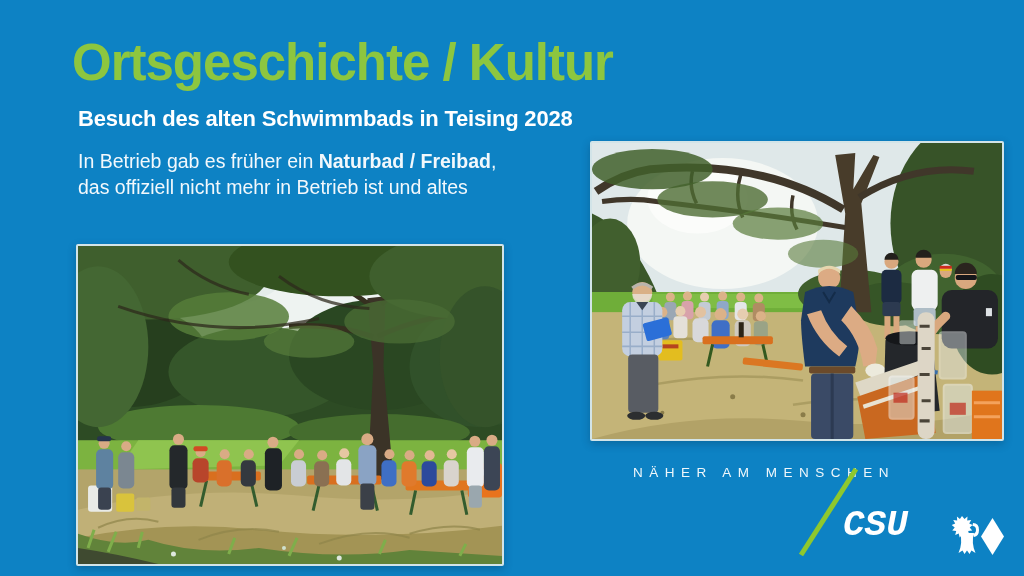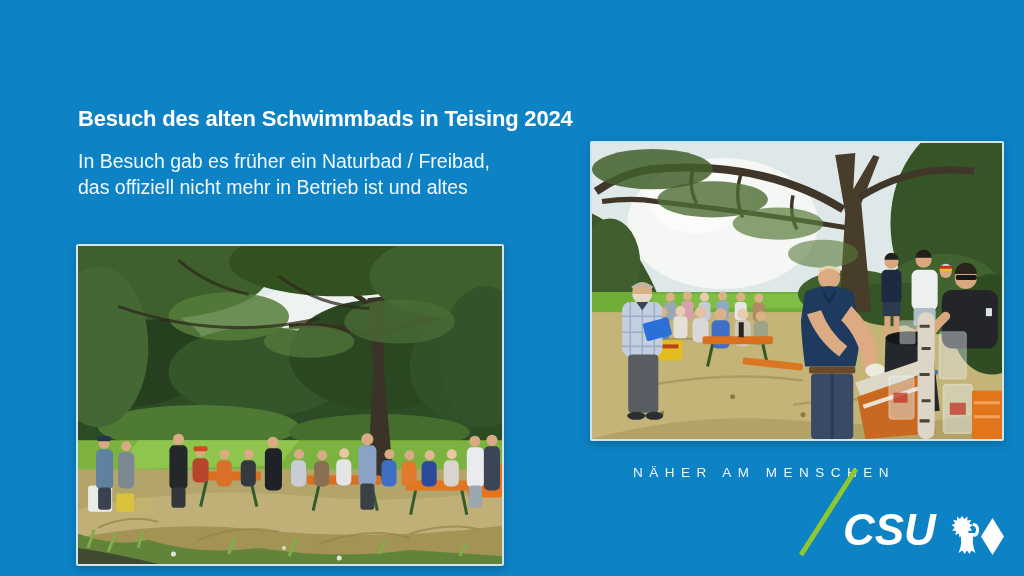"Ortsgeschichte / Kultur" h1.title { html: none -> <h1>Ortsgeschichte / Kultur</h1> }
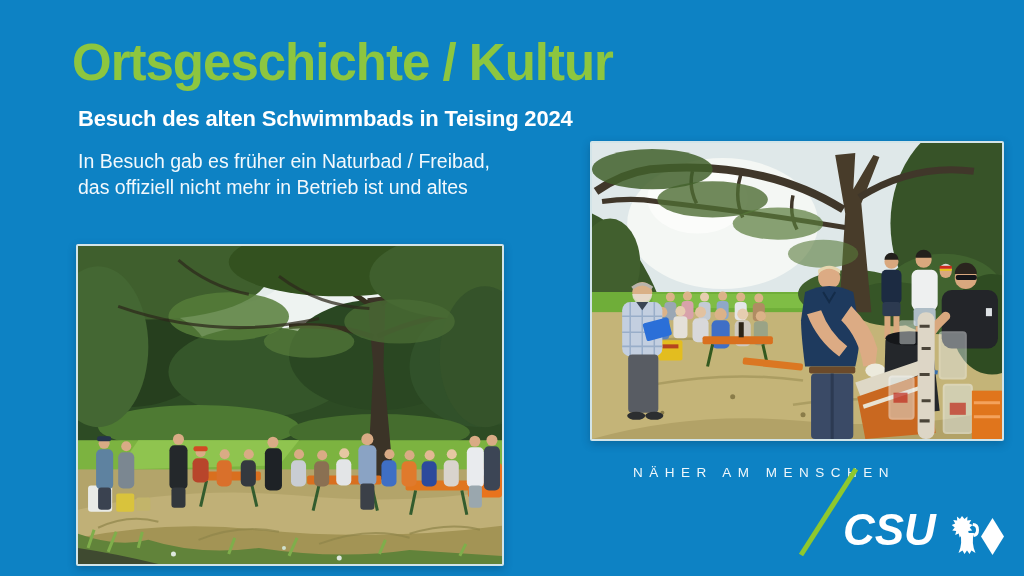"Besuch des alten Schwimmbads in" h2.subtitle { text: 2024 -> 2028 }
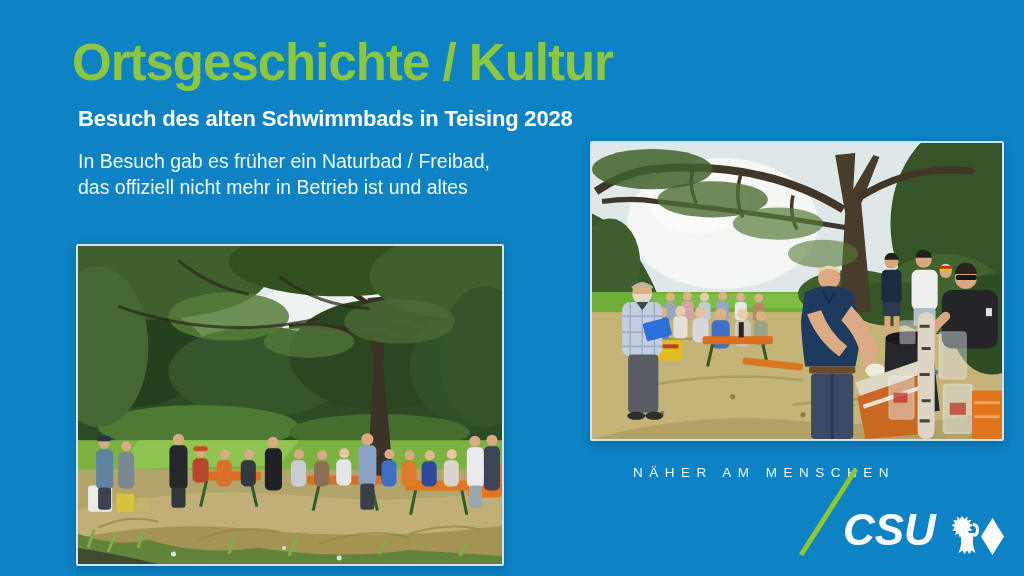"In Besuch gab es früher" span { text: Besuch -> Betrieb }
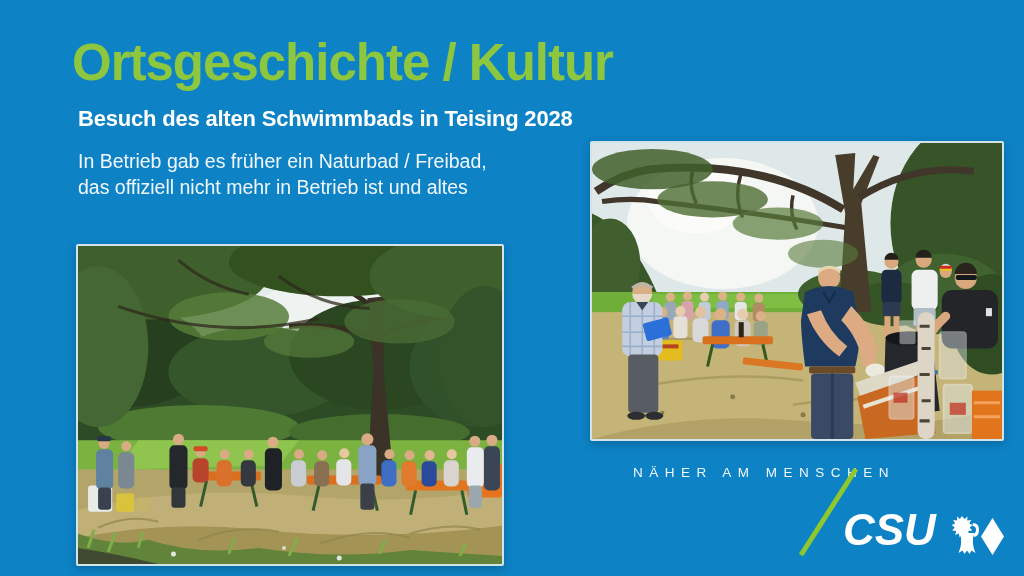"Naturbad / Freibad" .body-text strong { font-weight: normal -> bold }
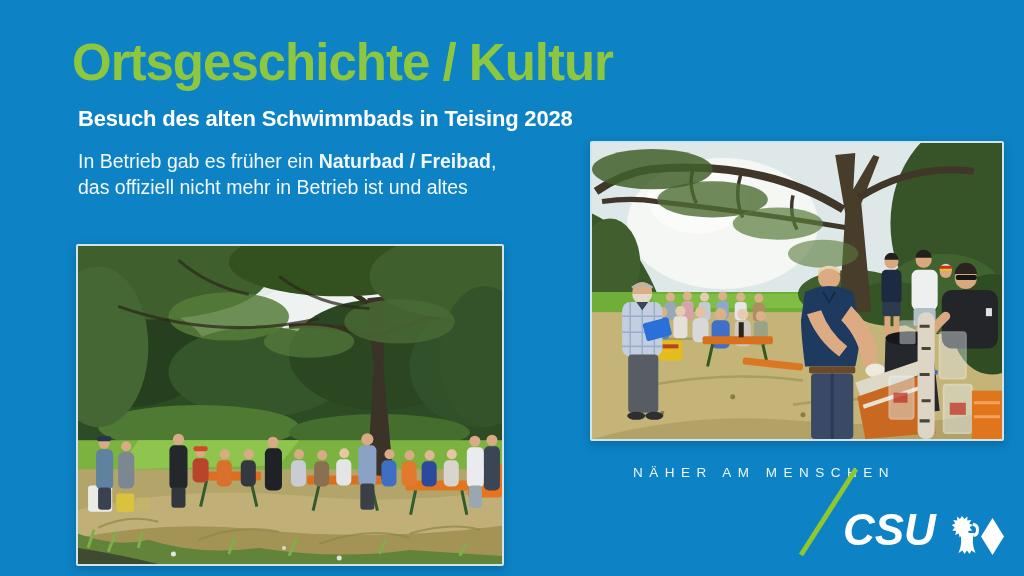"CSU" .csu-wordmark { font-family: none -> Liberation Mono, monospace; font-size: 44px -> 36px }
